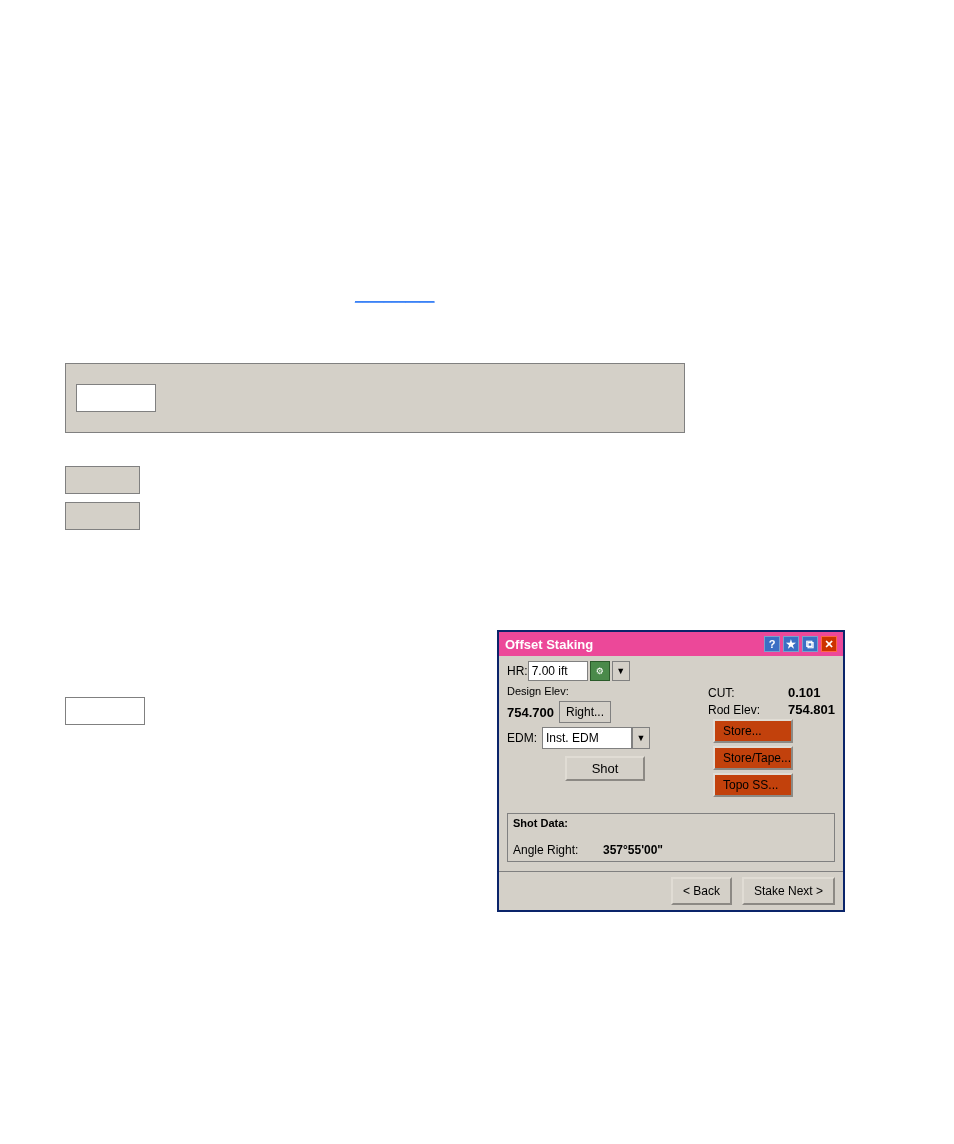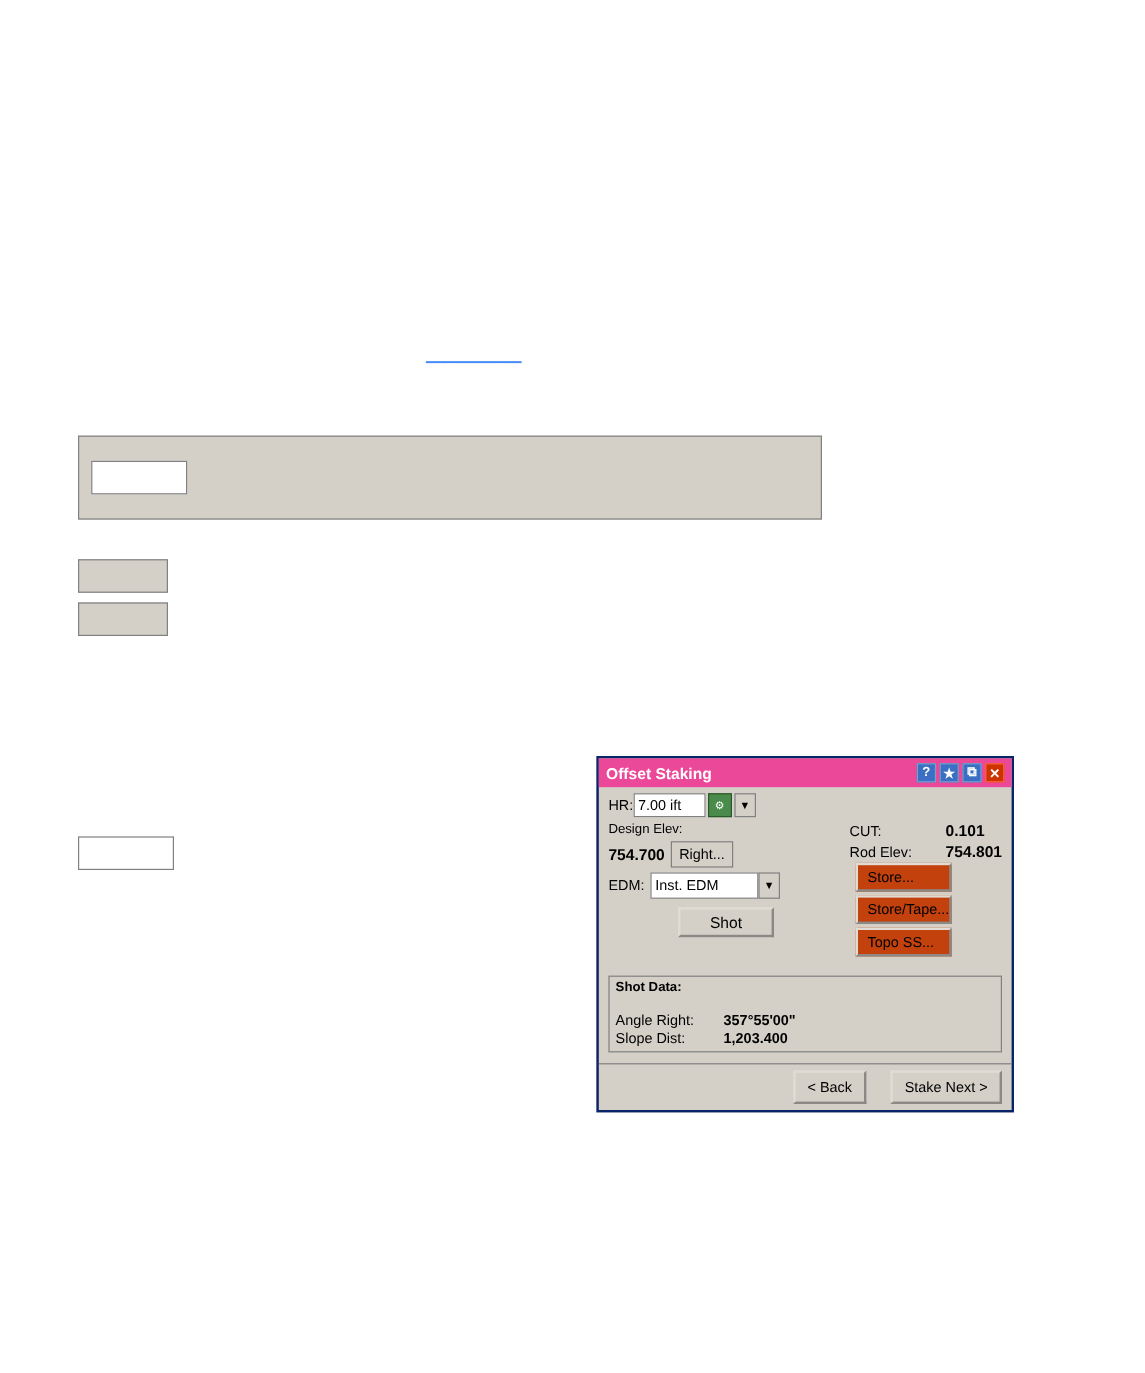"Slope Dist:" div.shot-data-row { html: <div> <span>Slope Dist:</span> <span>1,203.400</span> </div> -> none }
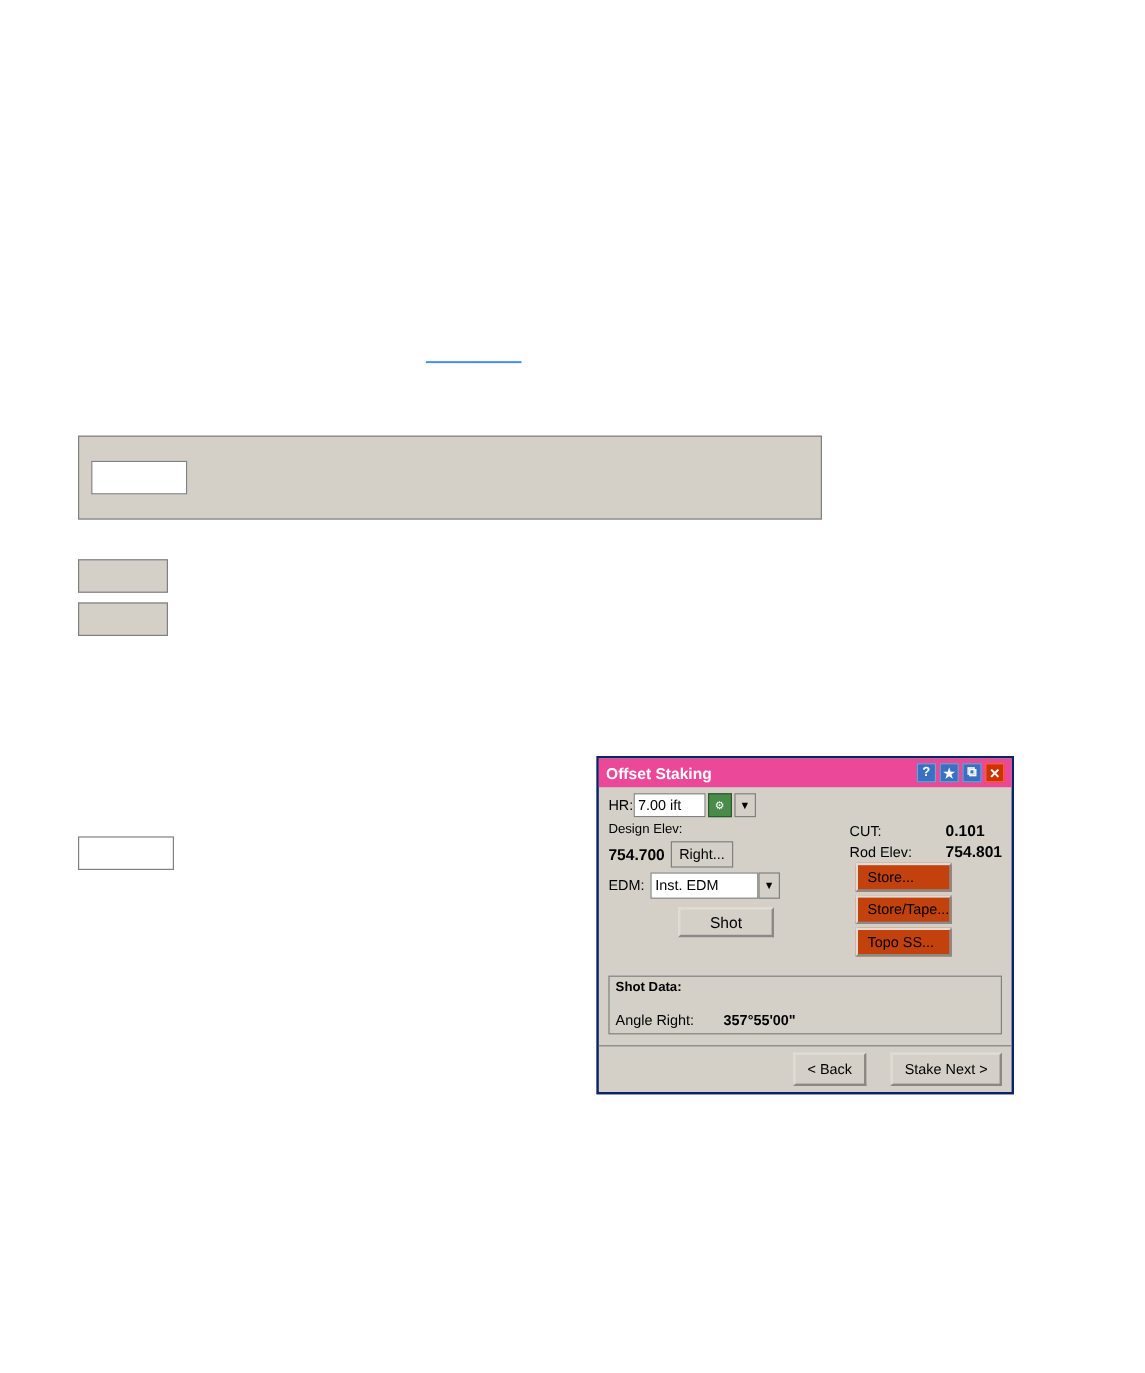"< Back" .bottom-buttons { gap: 20px -> 10px }
